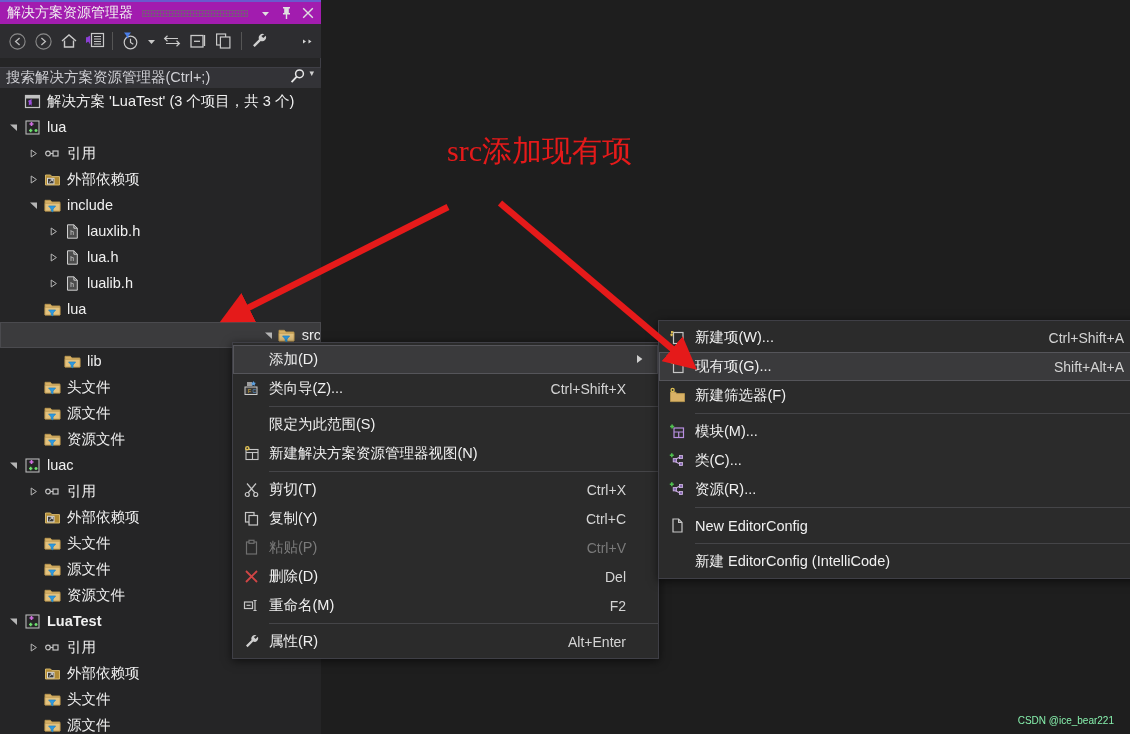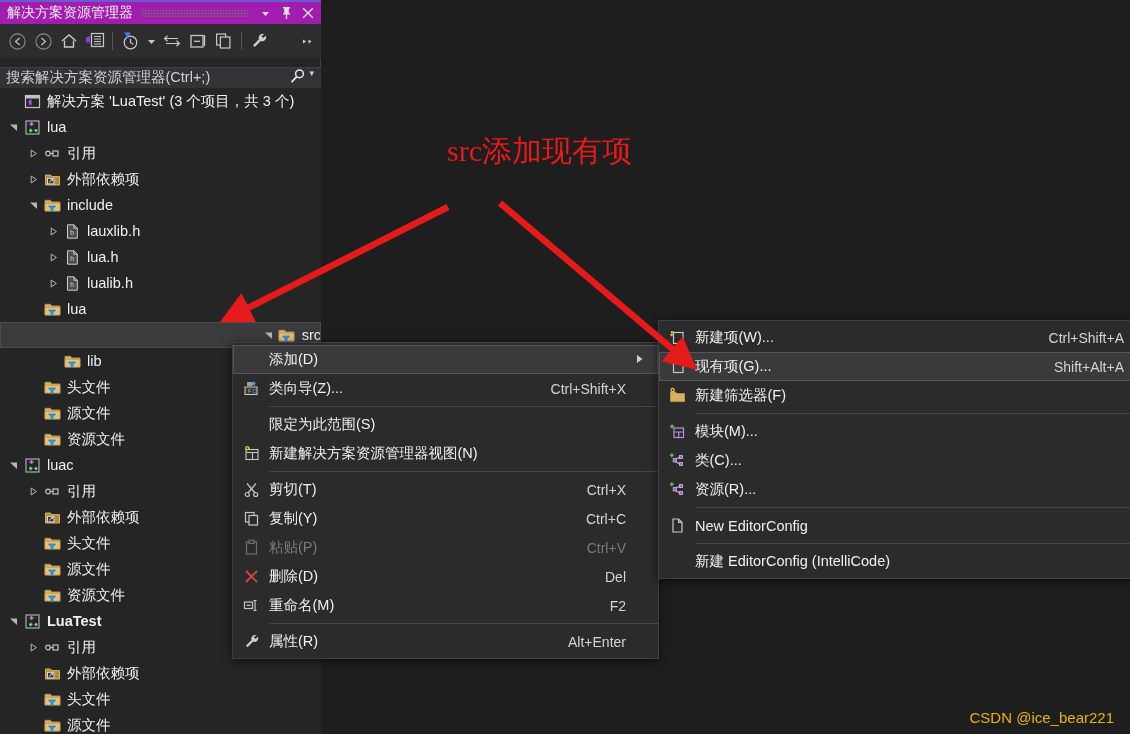"CSDN @ice_bear221" #watermark { color: #eab308 -> #86efac; font-size: 15px -> 10px }
